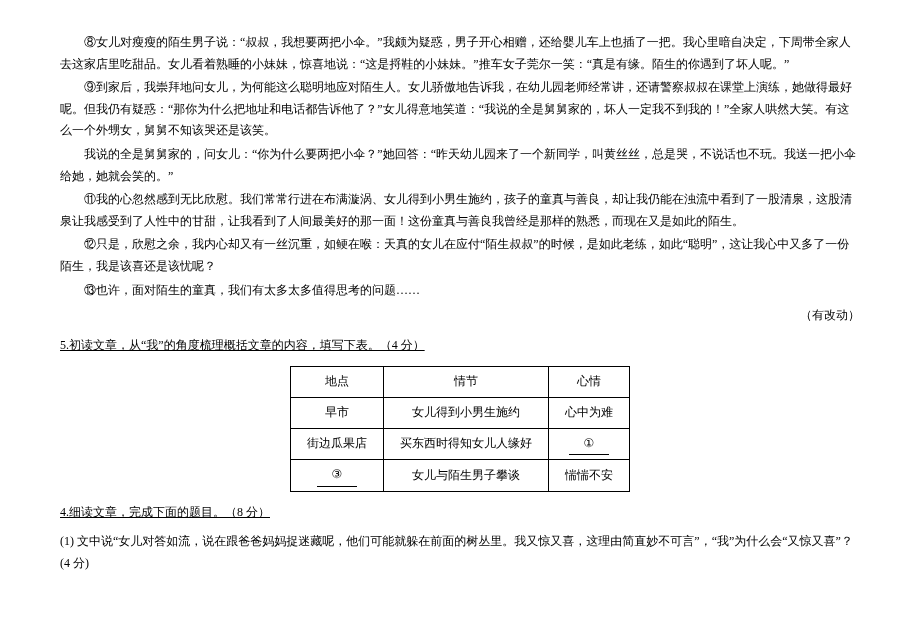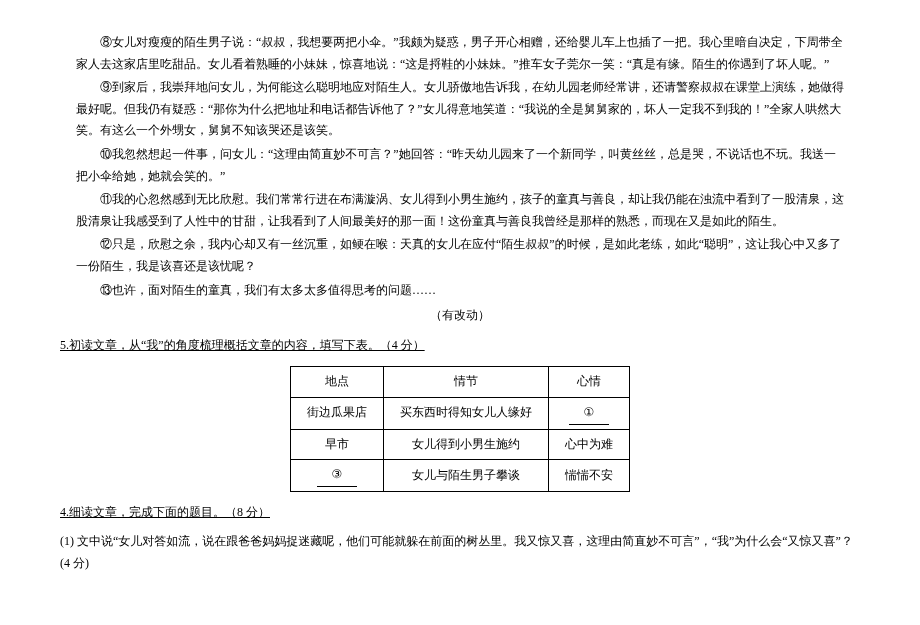"⑧女儿对瘦瘦的陌生男子说：“叔叔，我想要两把小伞。”我颇为疑惑，男子开心相赠，还" .paragraph { margin: 2px 16px -> 2px 0 }
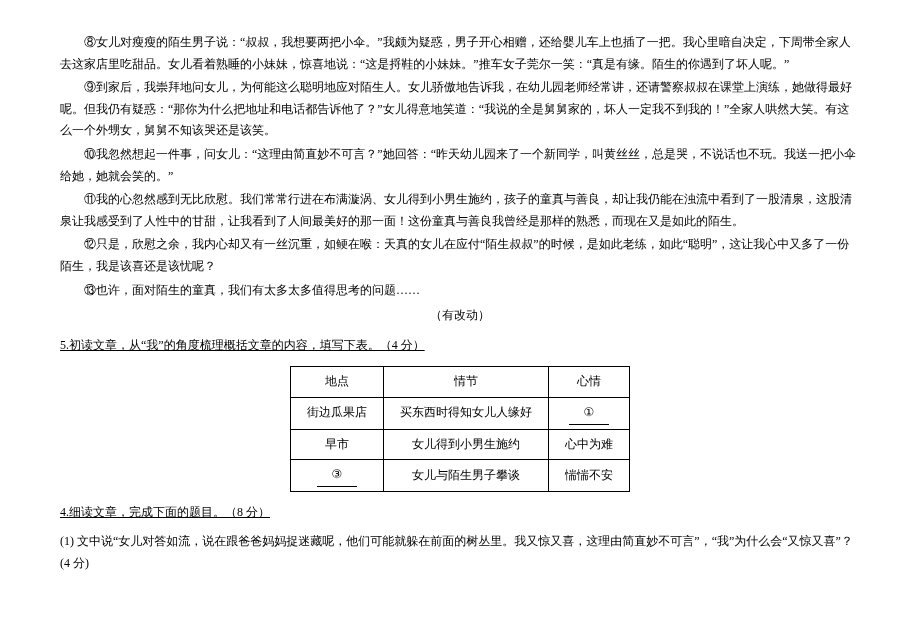"⑩我忽然想起一件事，问女儿：“这理由简直妙不可言？”她回答：“昨天幼儿园来了一个" p.paragraph { text: ⑩我忽然想起一件事，问女儿：“这理由简直妙不可言 -> 我说的全是舅舅家的，问女儿：“你为什么要两把小伞 }
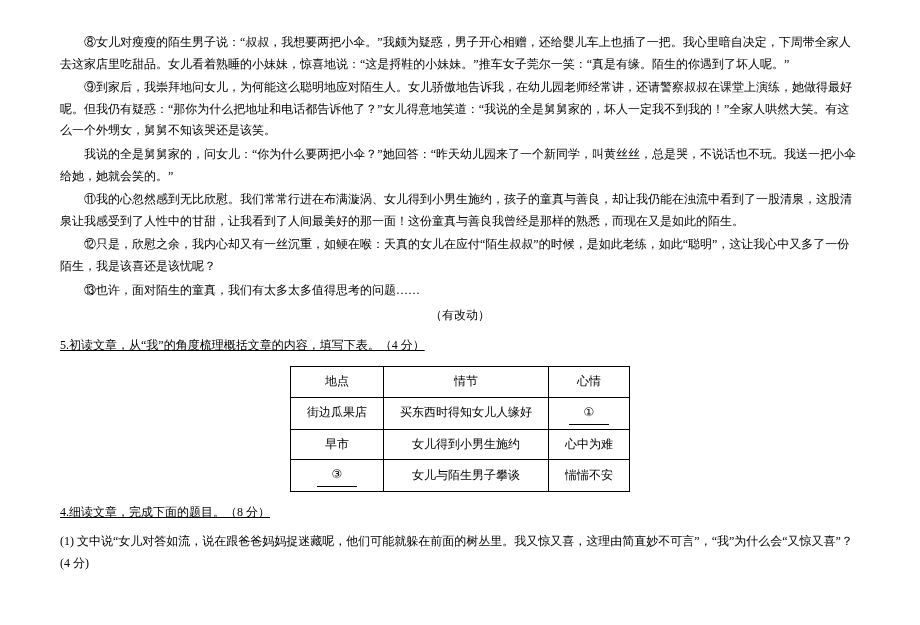"（有改动）" .right-note { text-align: center -> right }
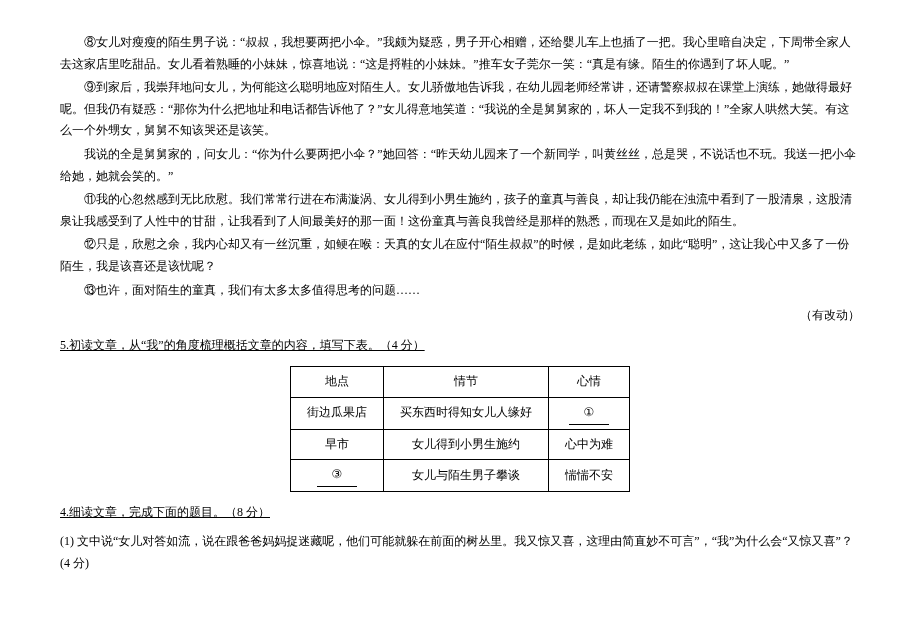"街边瓜果店" tr { order: before "早市" -> after "早市" }
